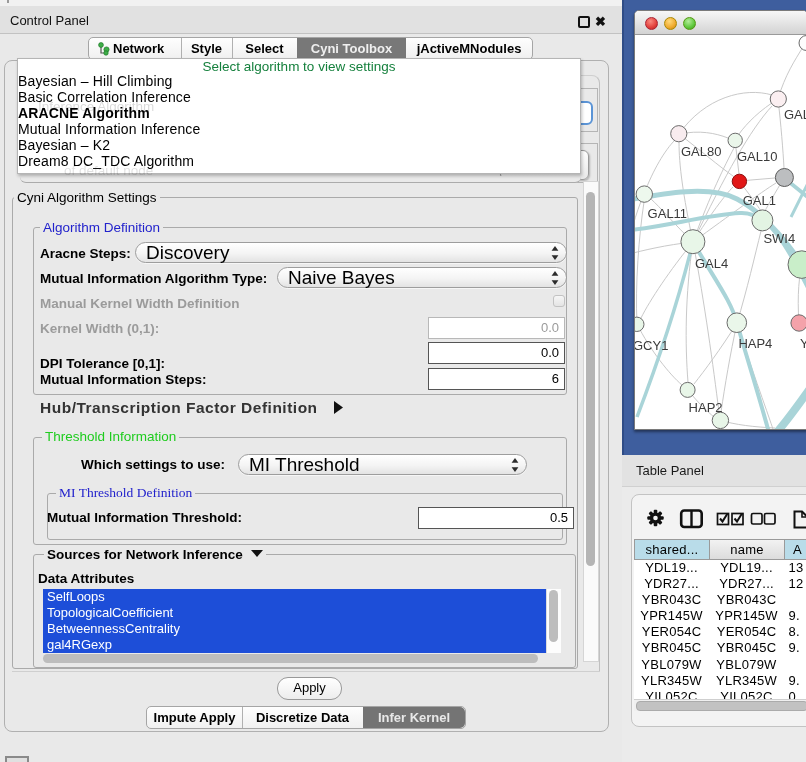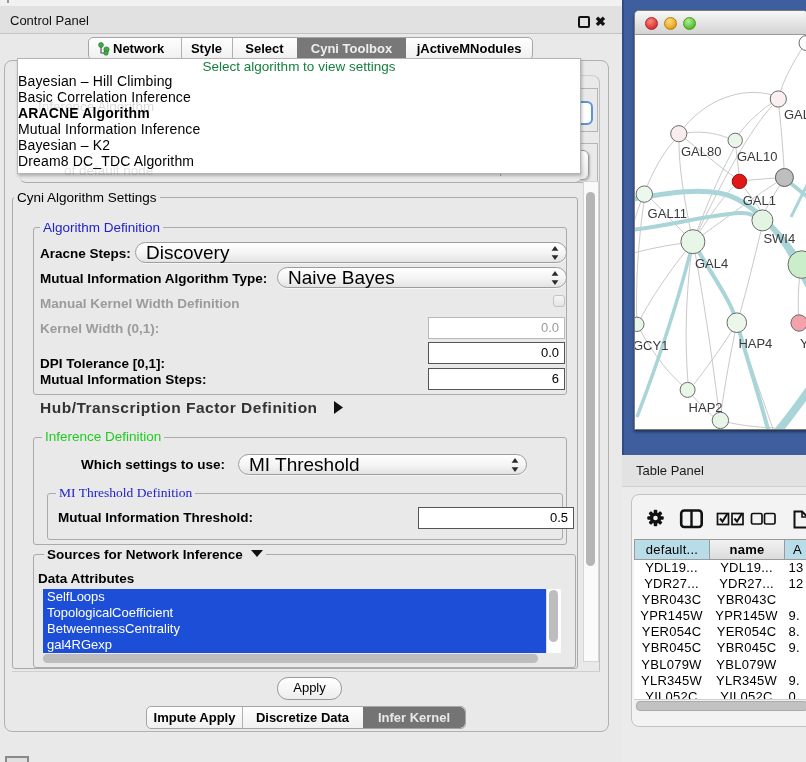"Inference Definition" div.grplbl { text: Inference Definition -> Threshold Information }
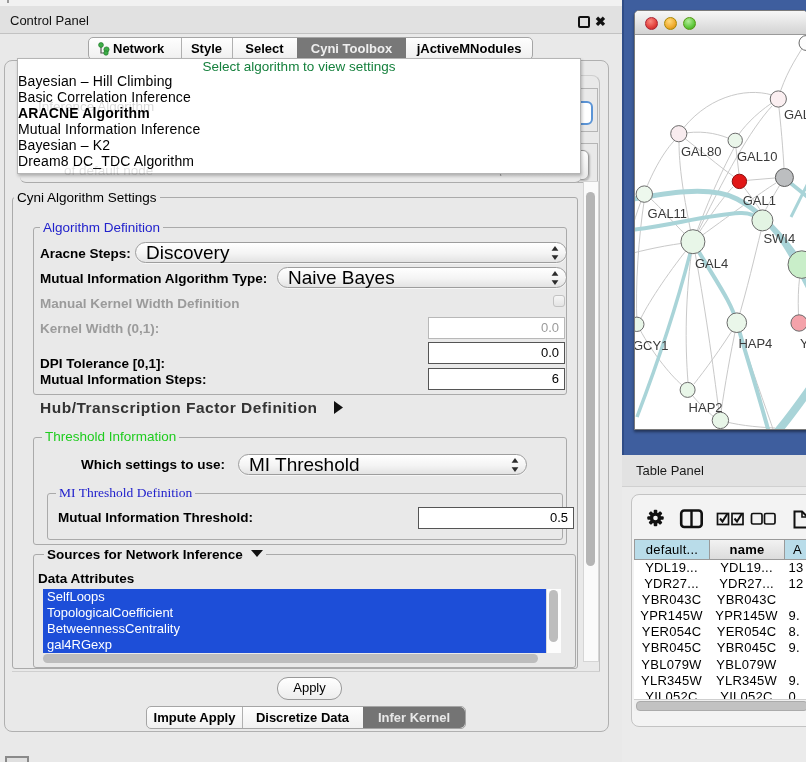"Mutual Information Threshold:" div.lbl { left: 58px -> 47px }
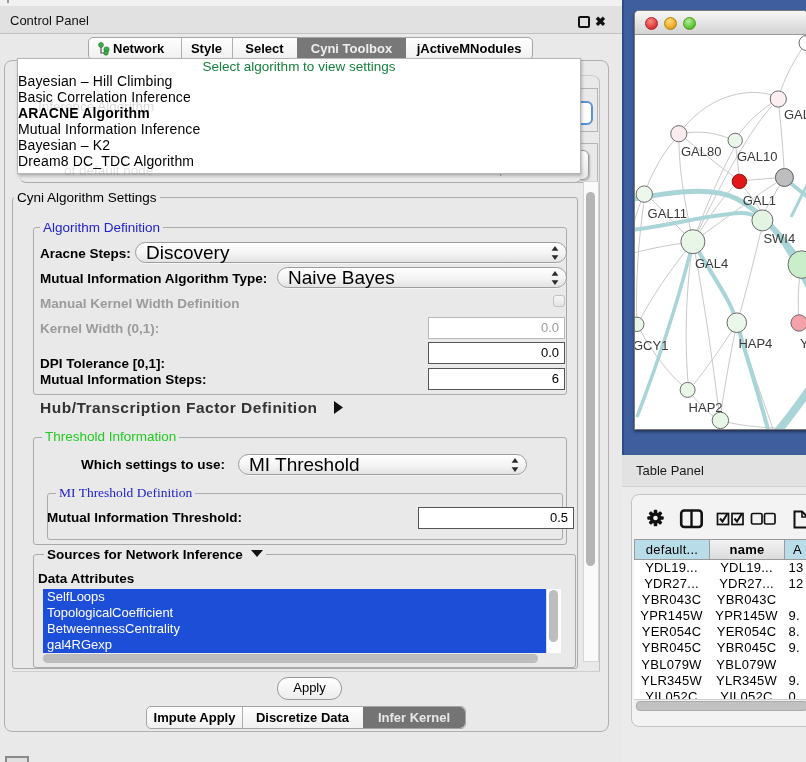"default..." div.abs { text: default -> shared }
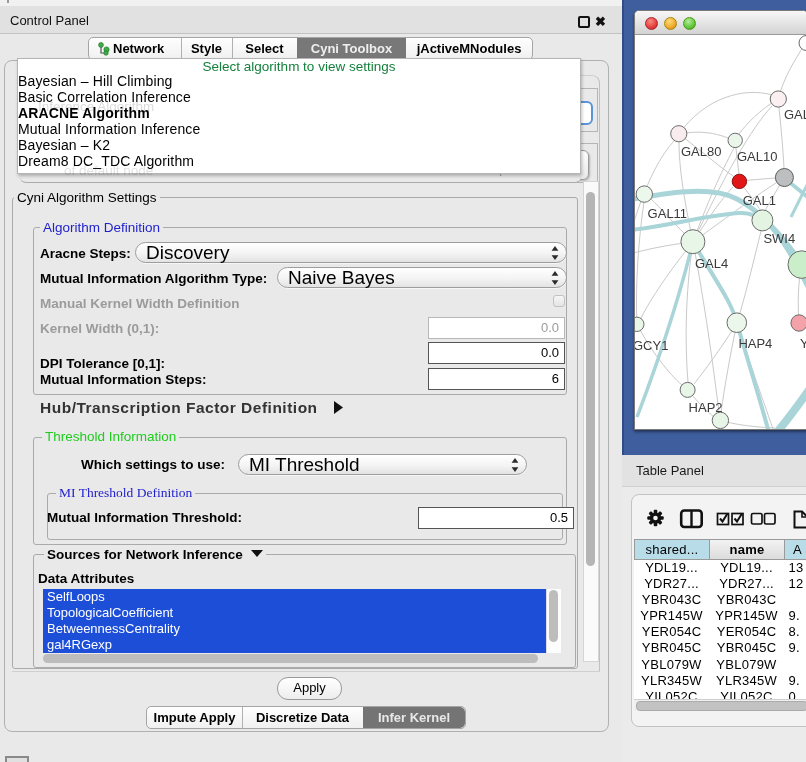"name" div.abs { font-weight: bold -> none }
